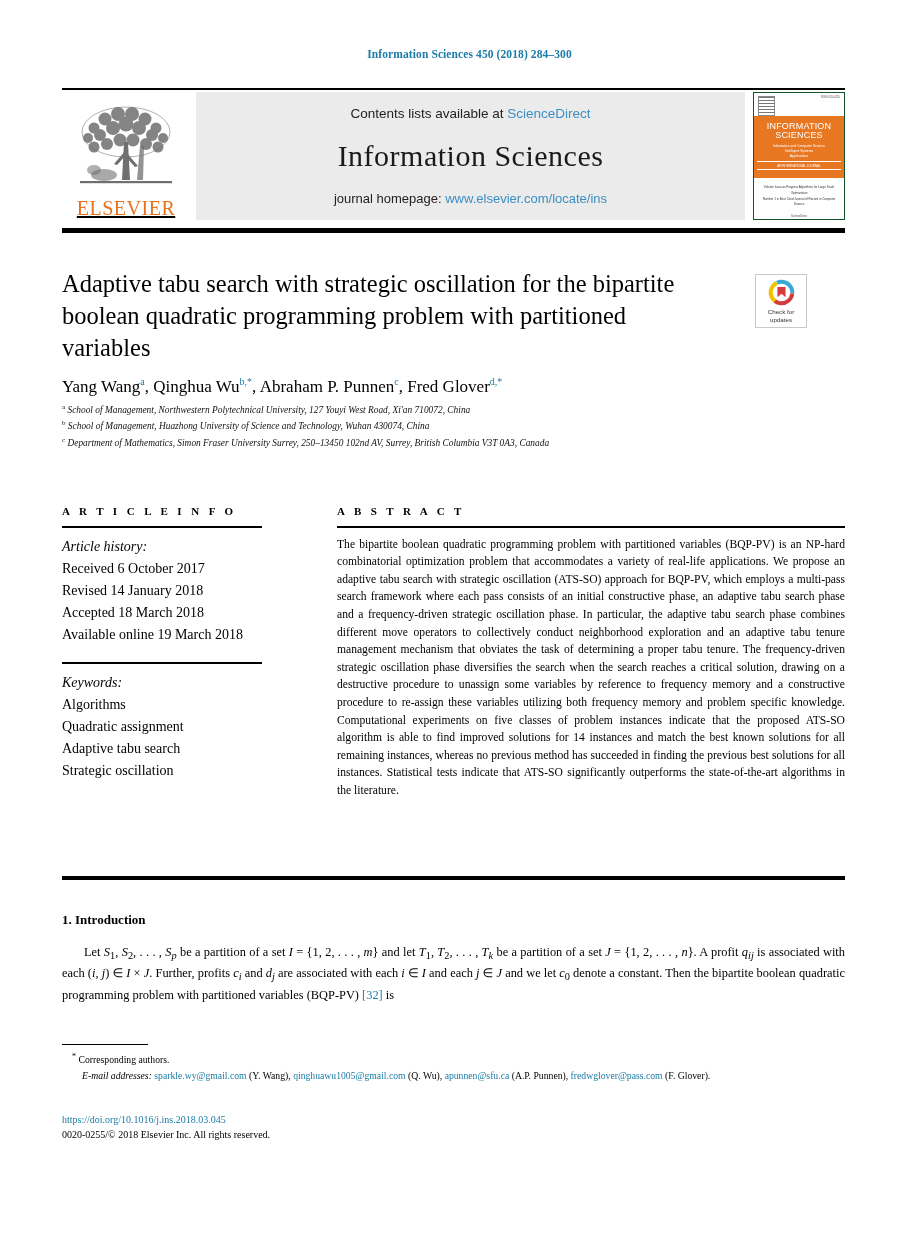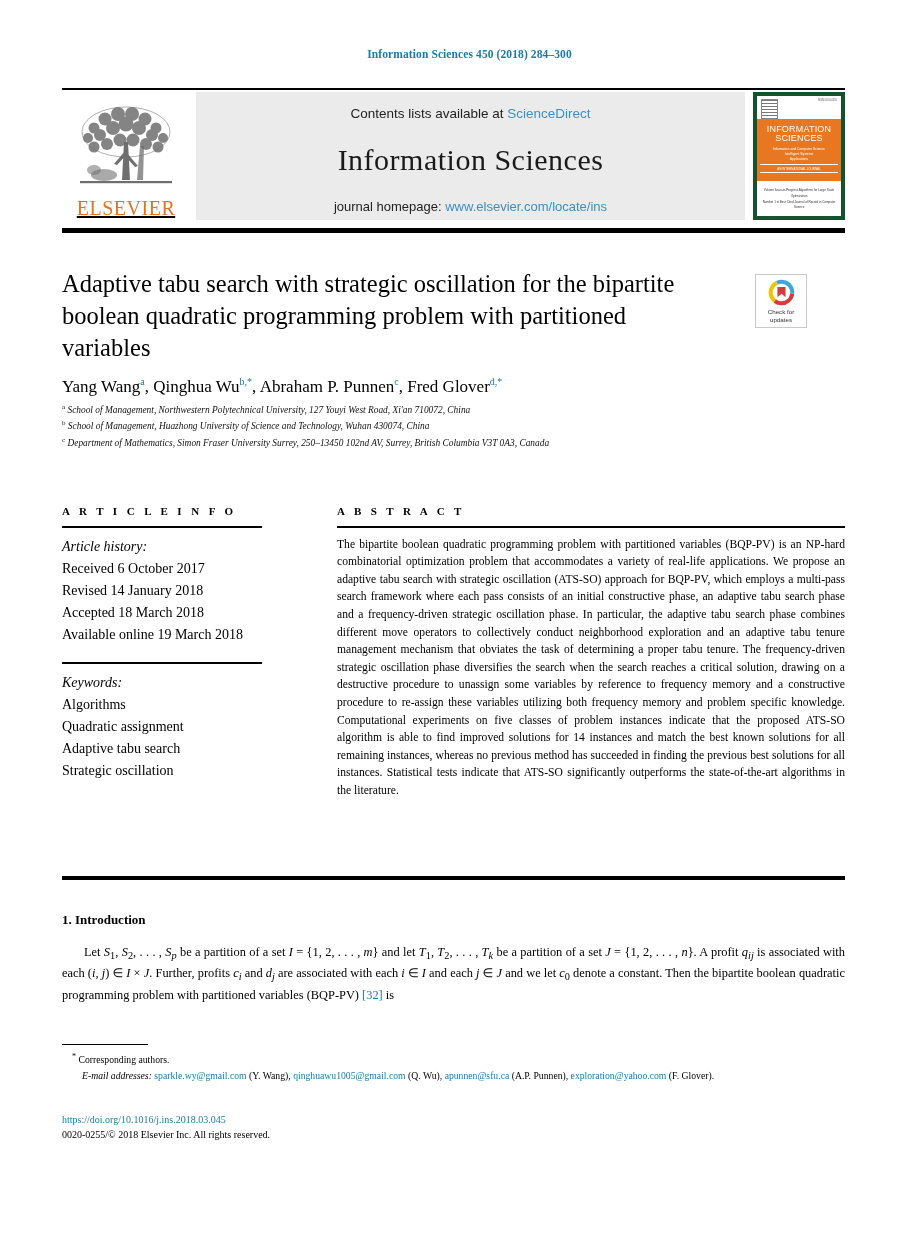"Contents lists available at" .masthead-center { padding: 14px 0 6px 0 -> 14px 0 14px 0 }
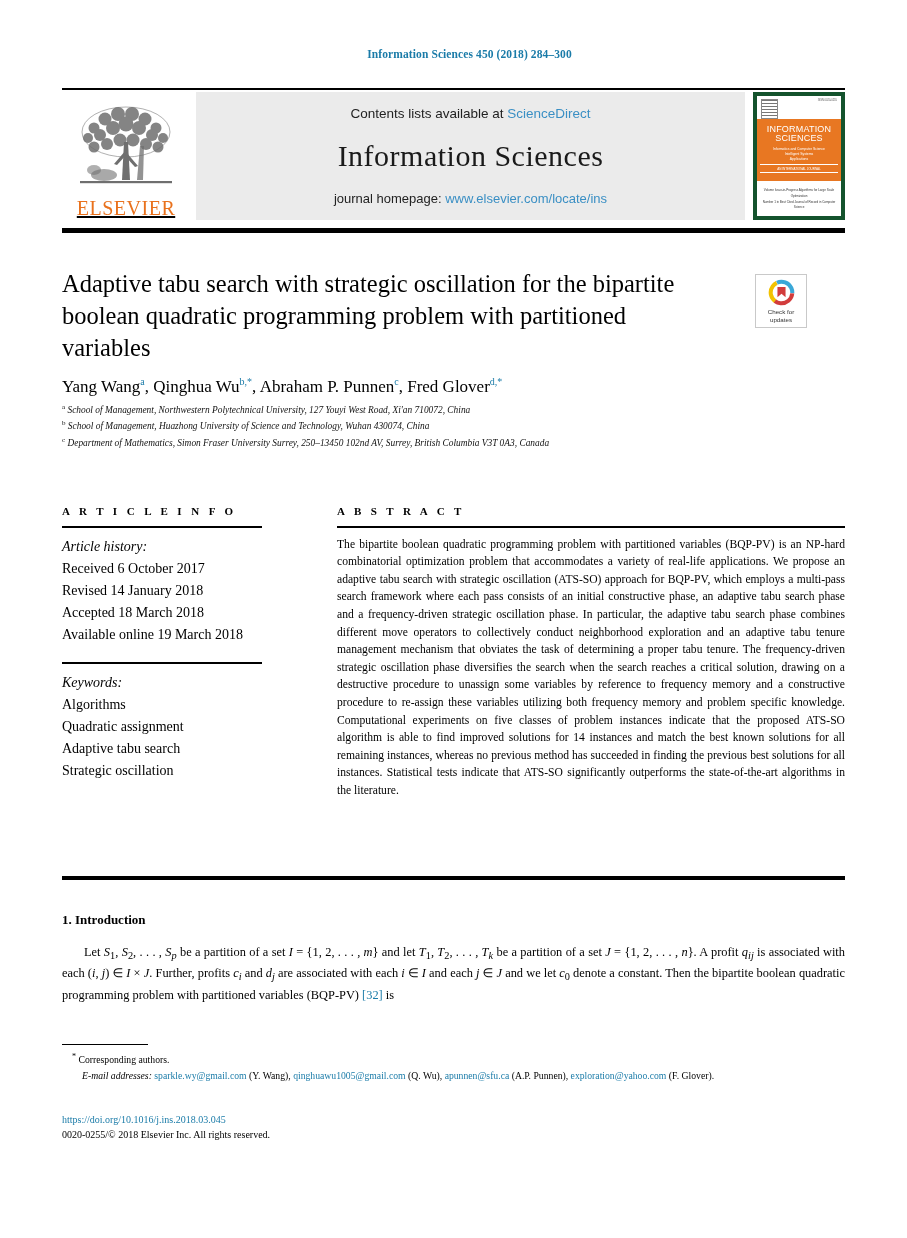"INFORMATION" .cover-thumb { border: 4px solid #14532d -> 1px solid #14532d }
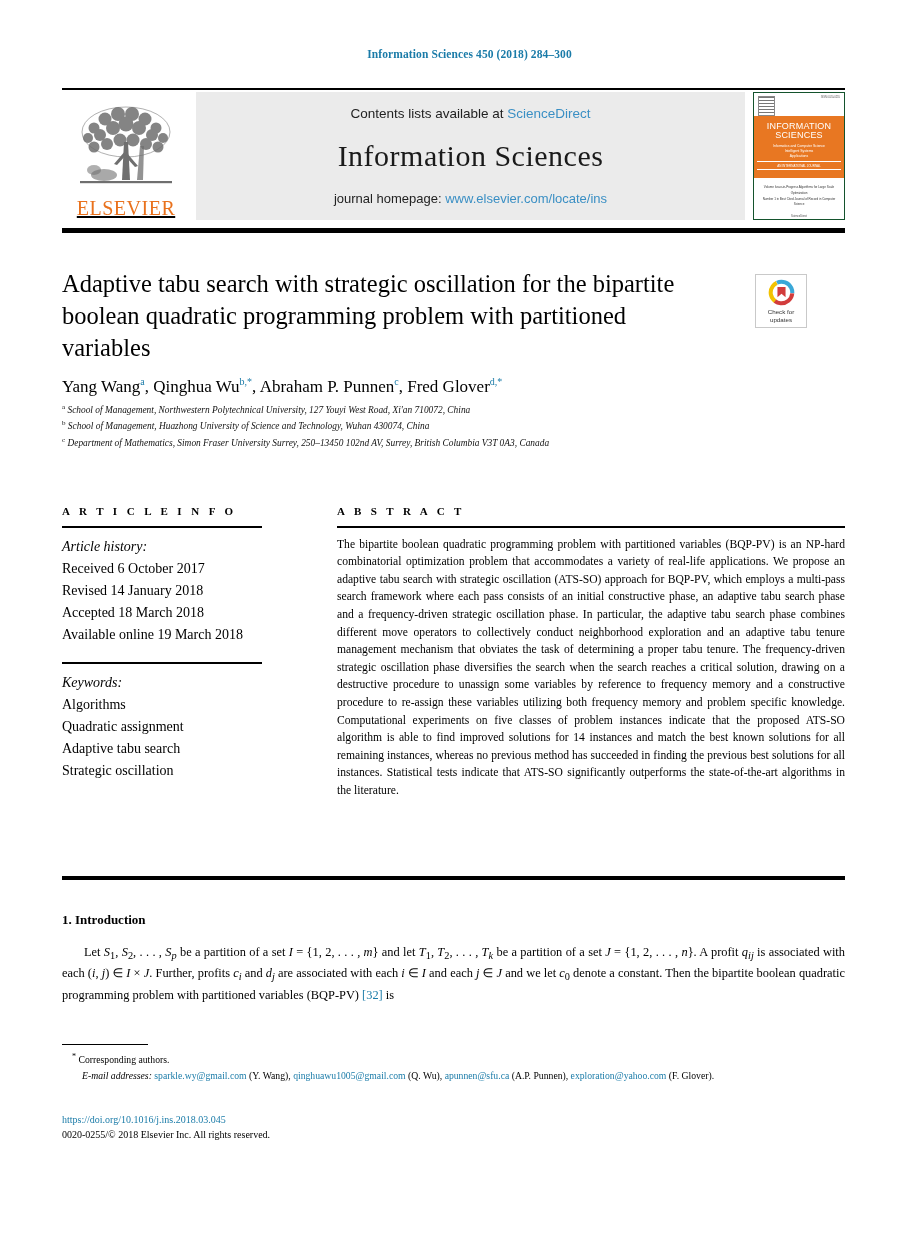"exploration@yahoo.com" span.link { text: exploration@yahoo.com -> fredwglover@pass.com }
